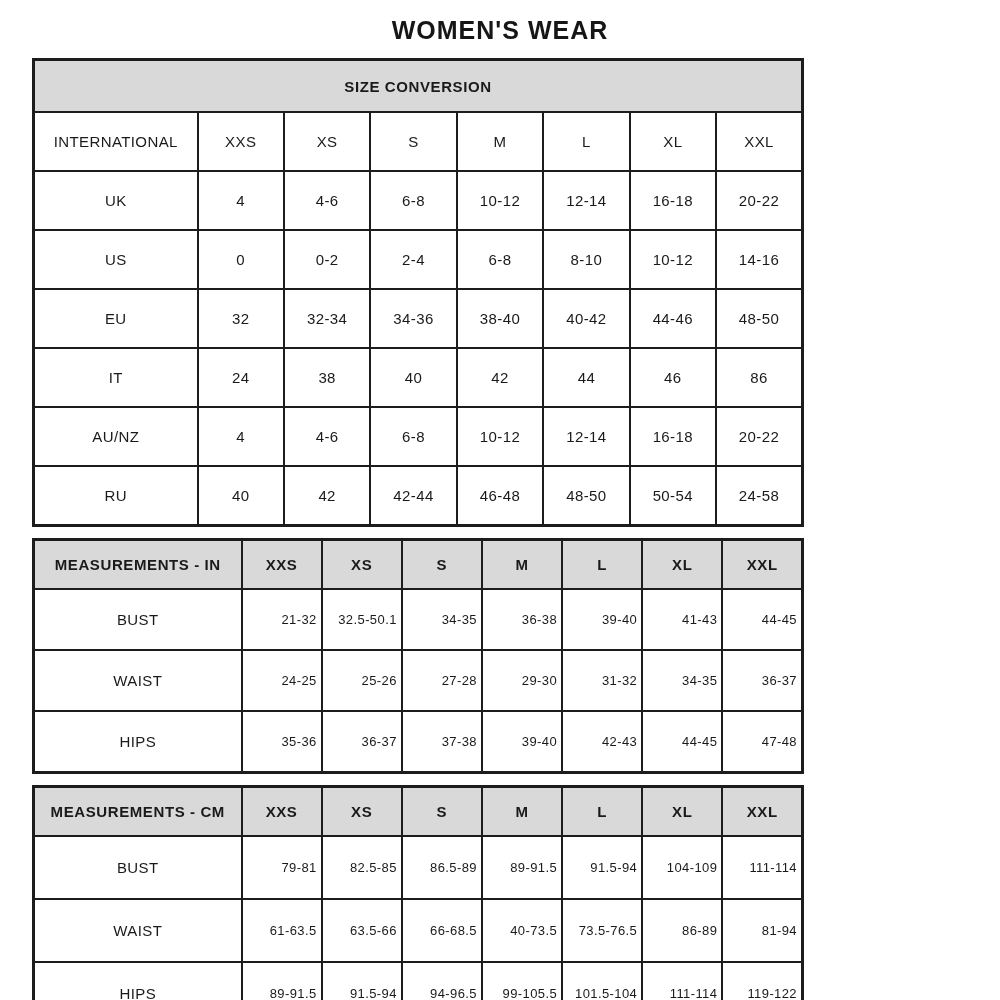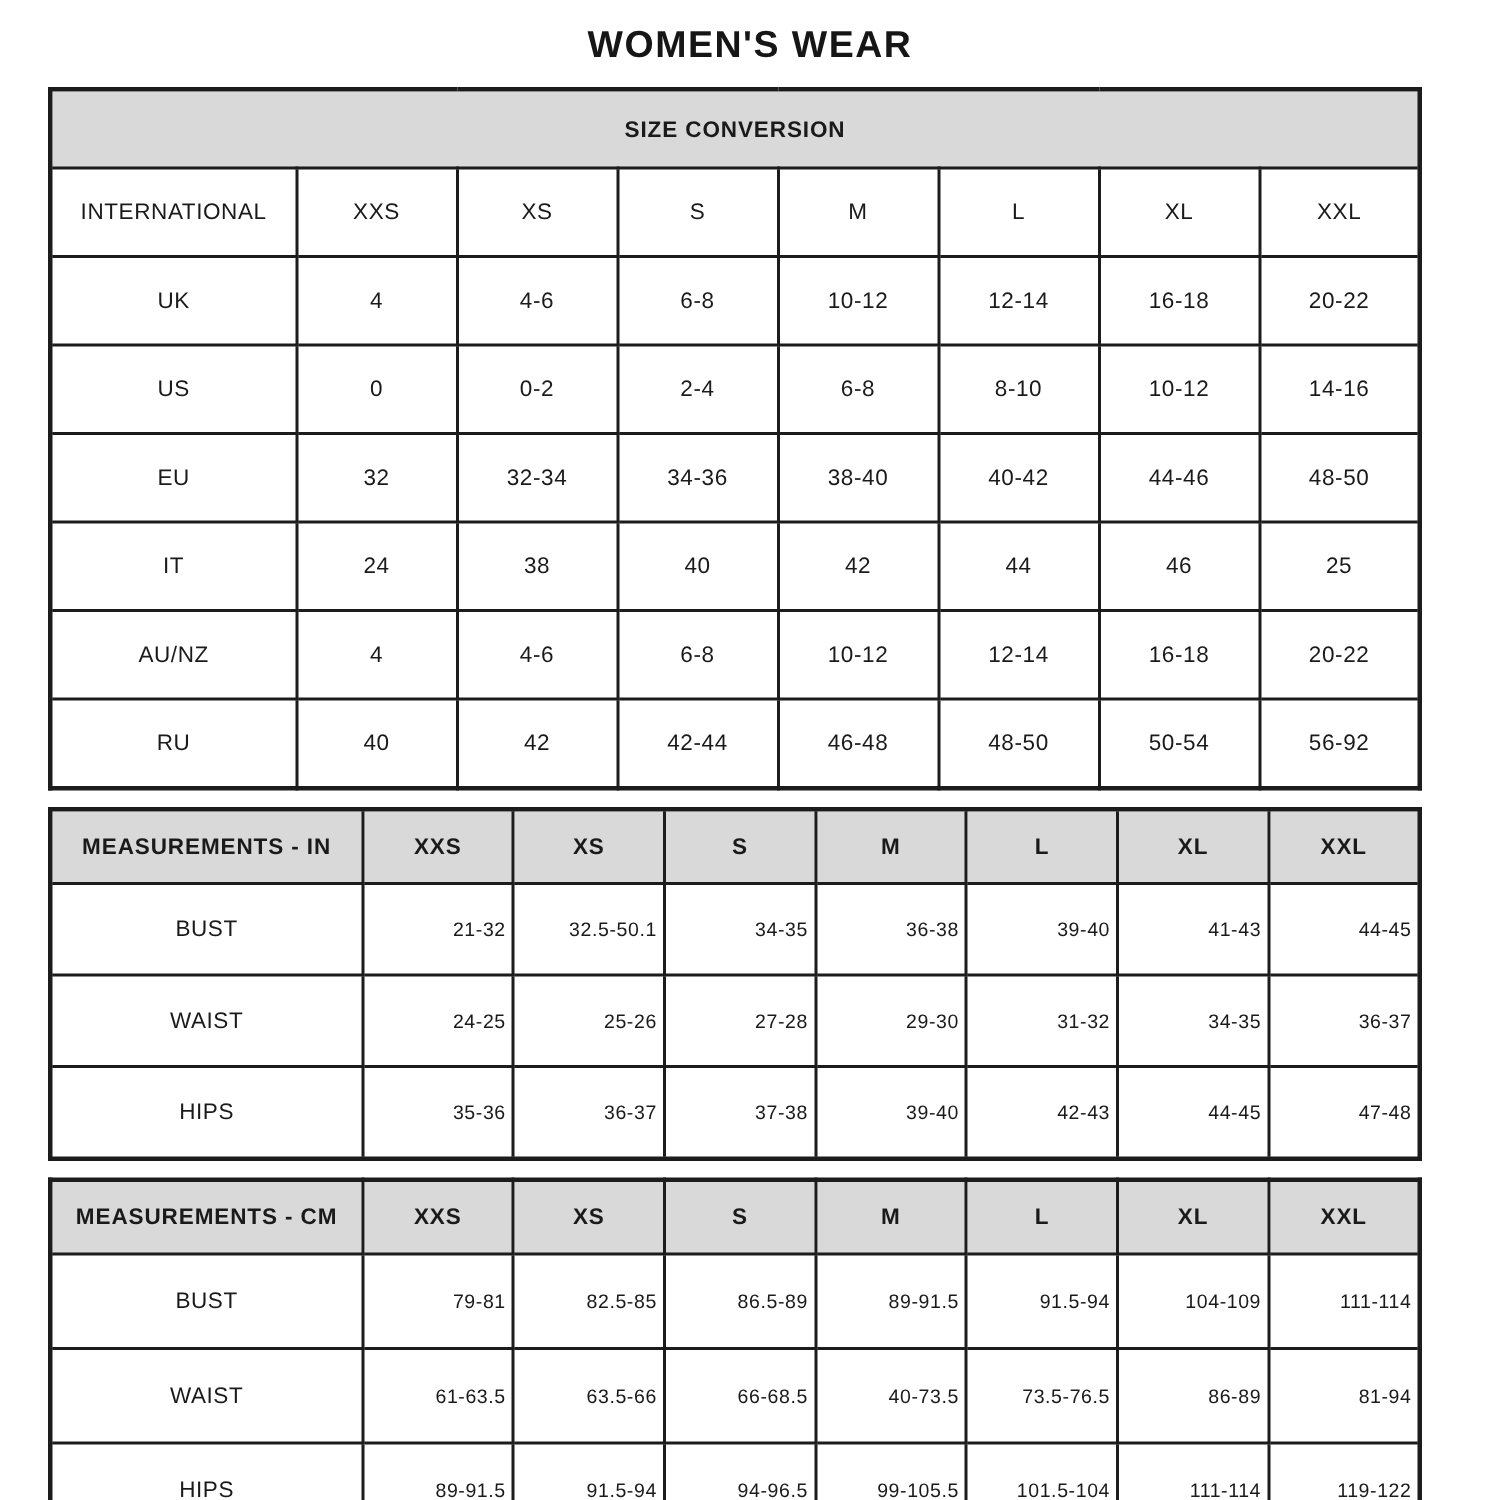"SIZE CONVERSION" table { width: 916px -> 772px }
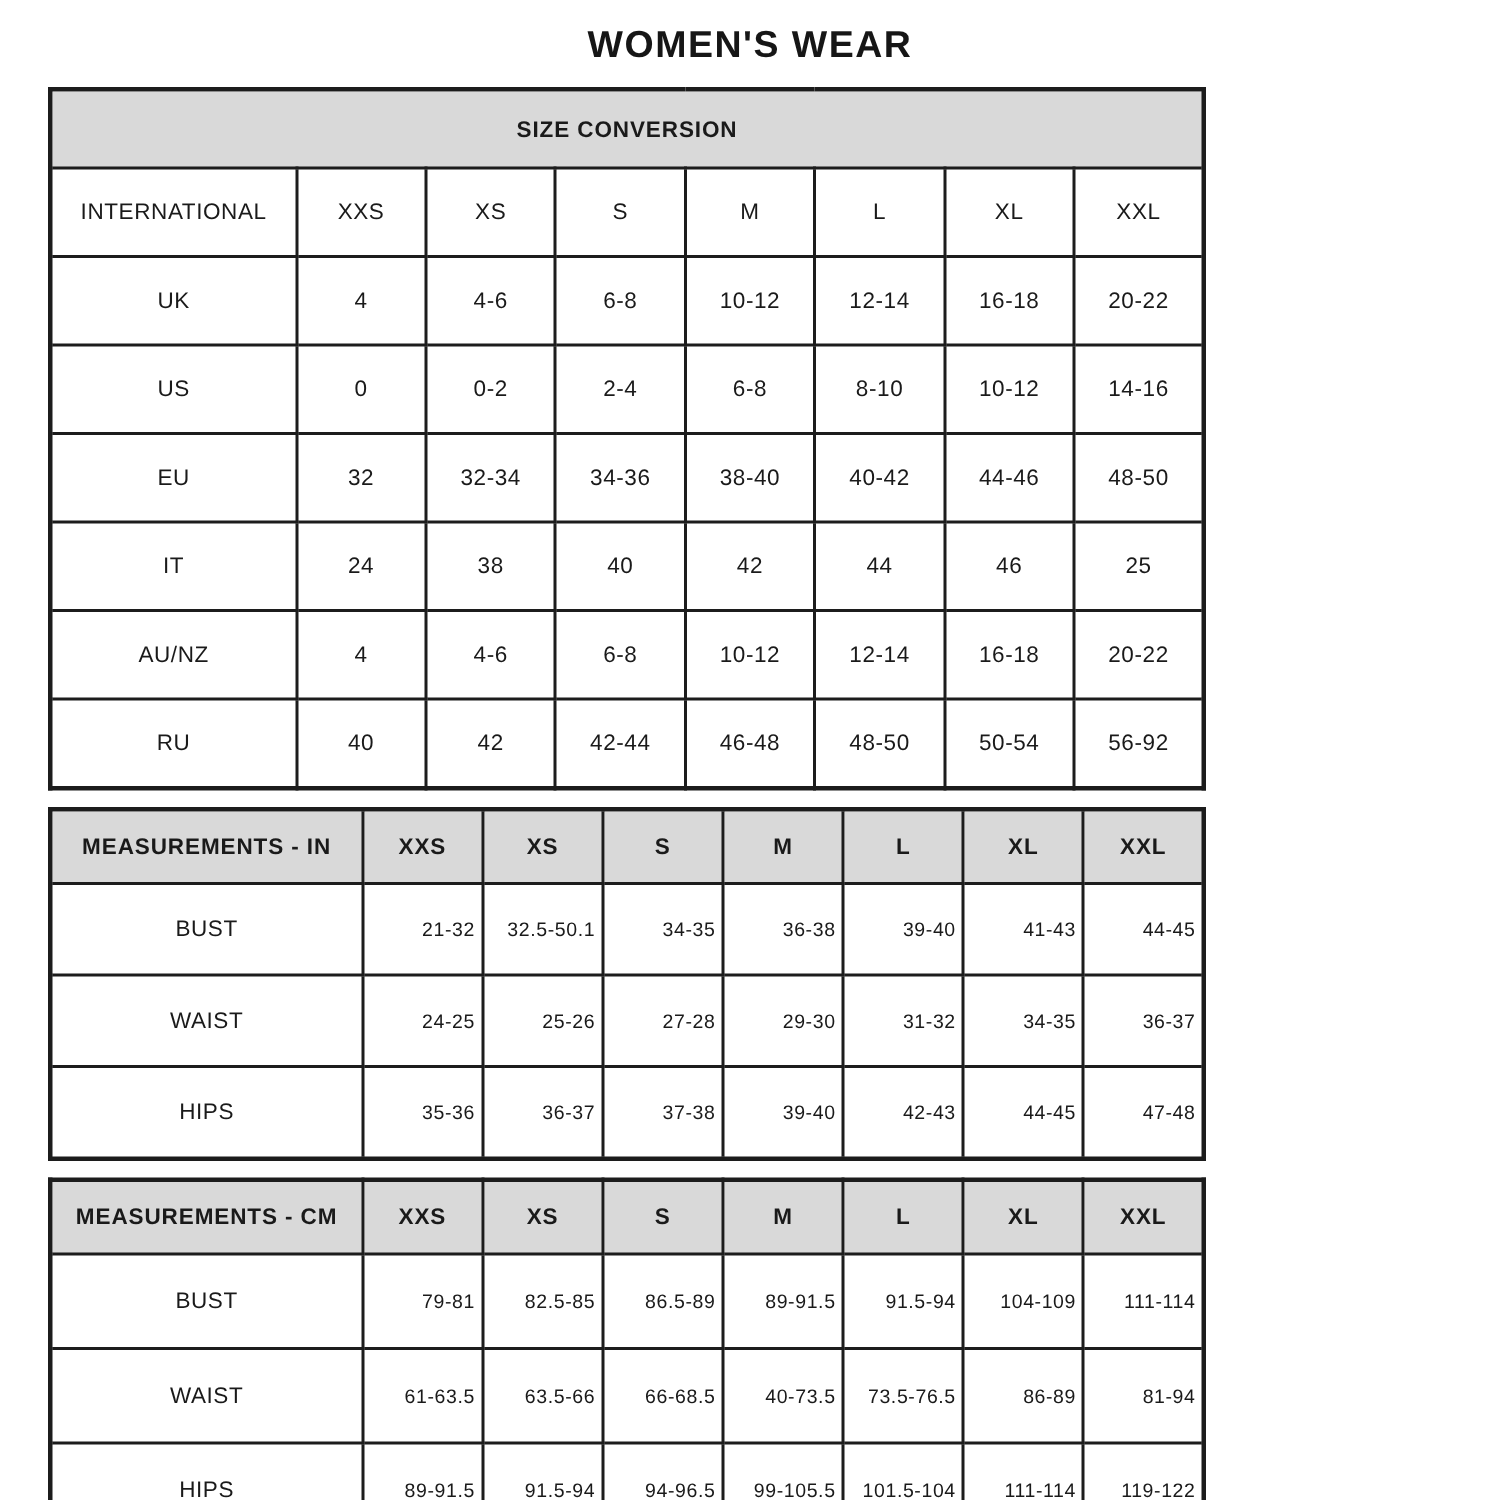"25" td { text: 25 -> 86 }
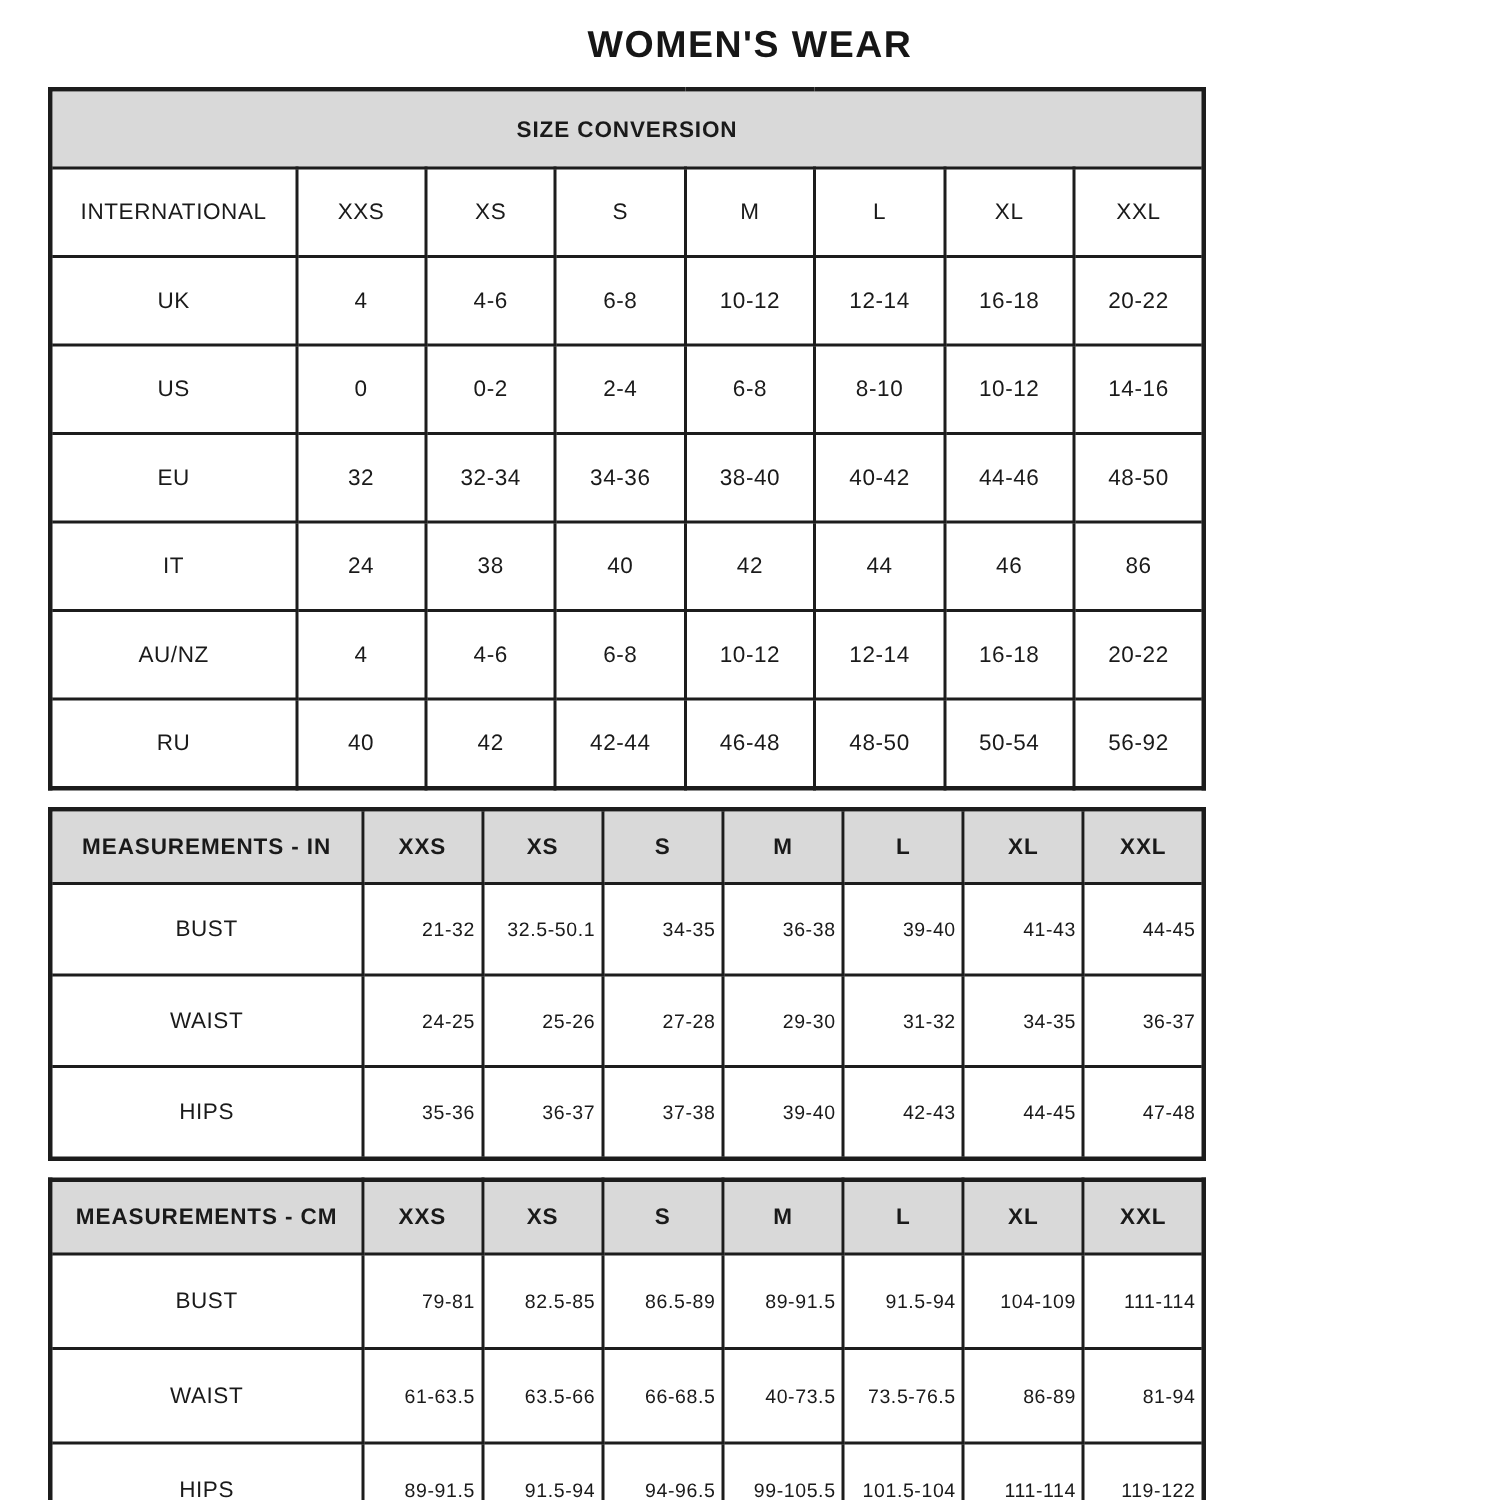"56-92" td { text: 56-92 -> 24-58 }
